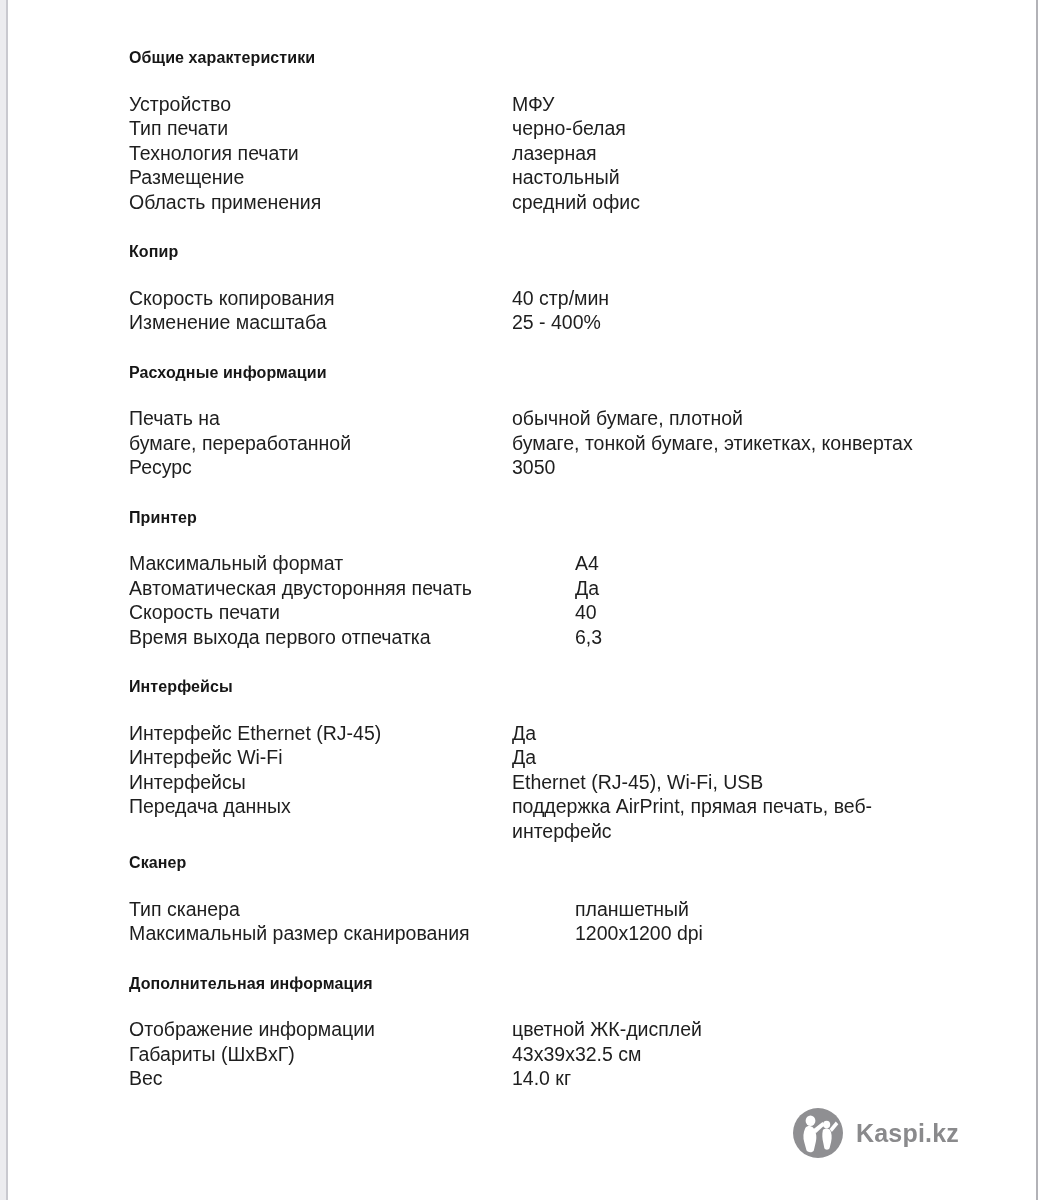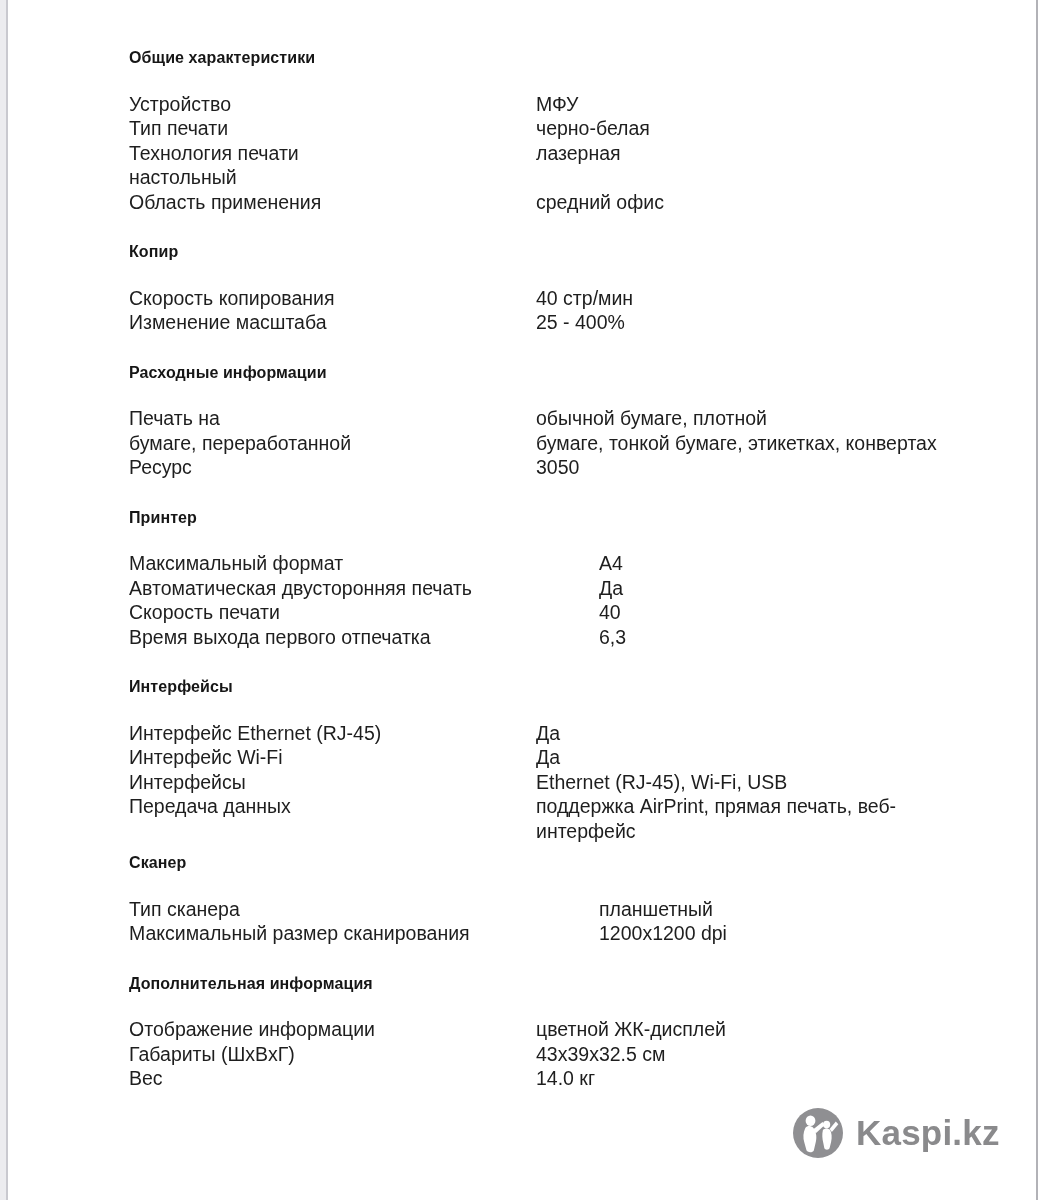"Устройство" .row { gap: 24px -> none }
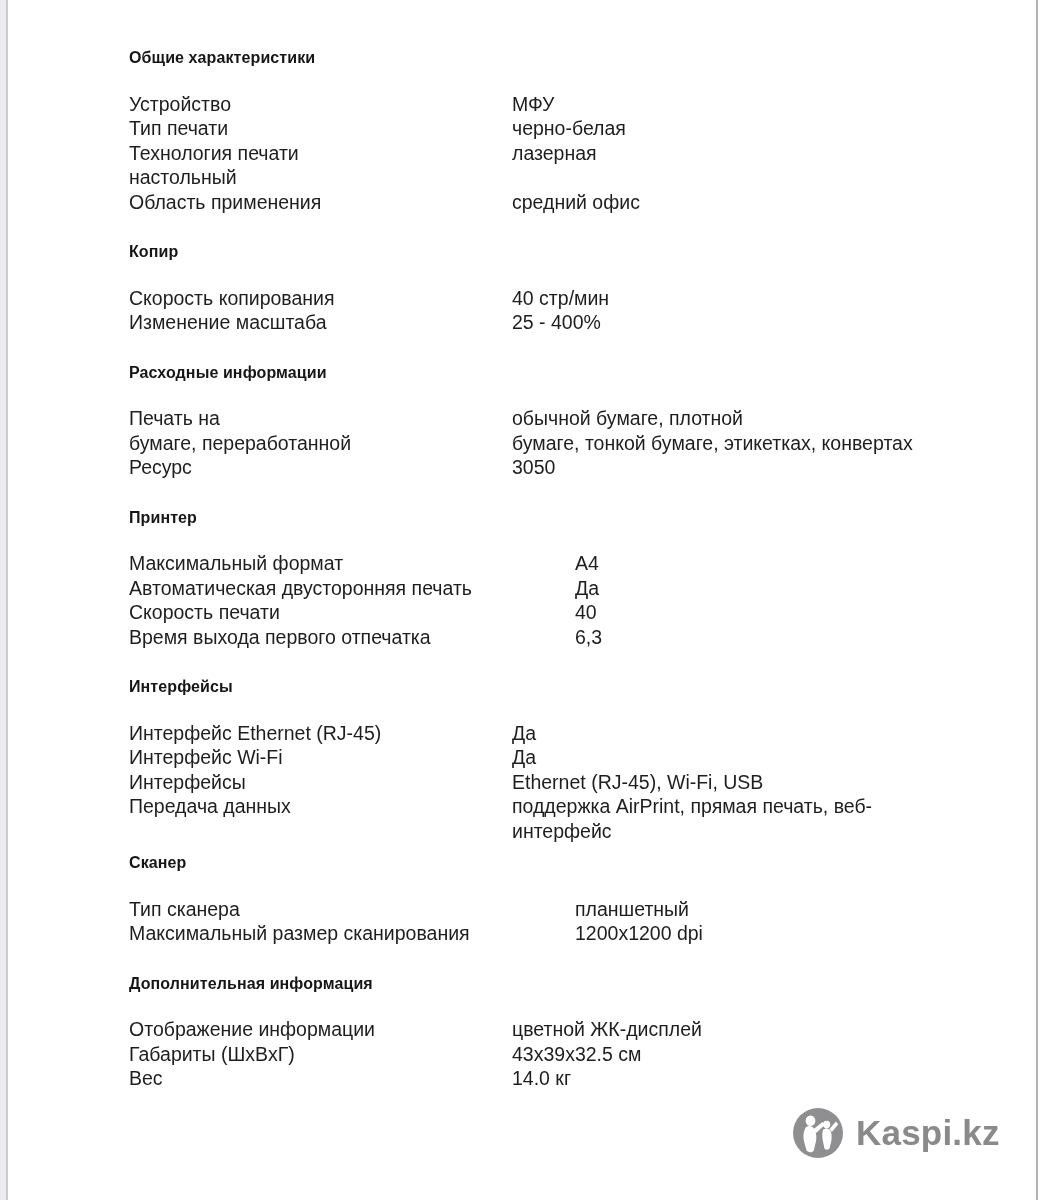"Размещение" span.label { html: none -> <span>Размещение</span> }
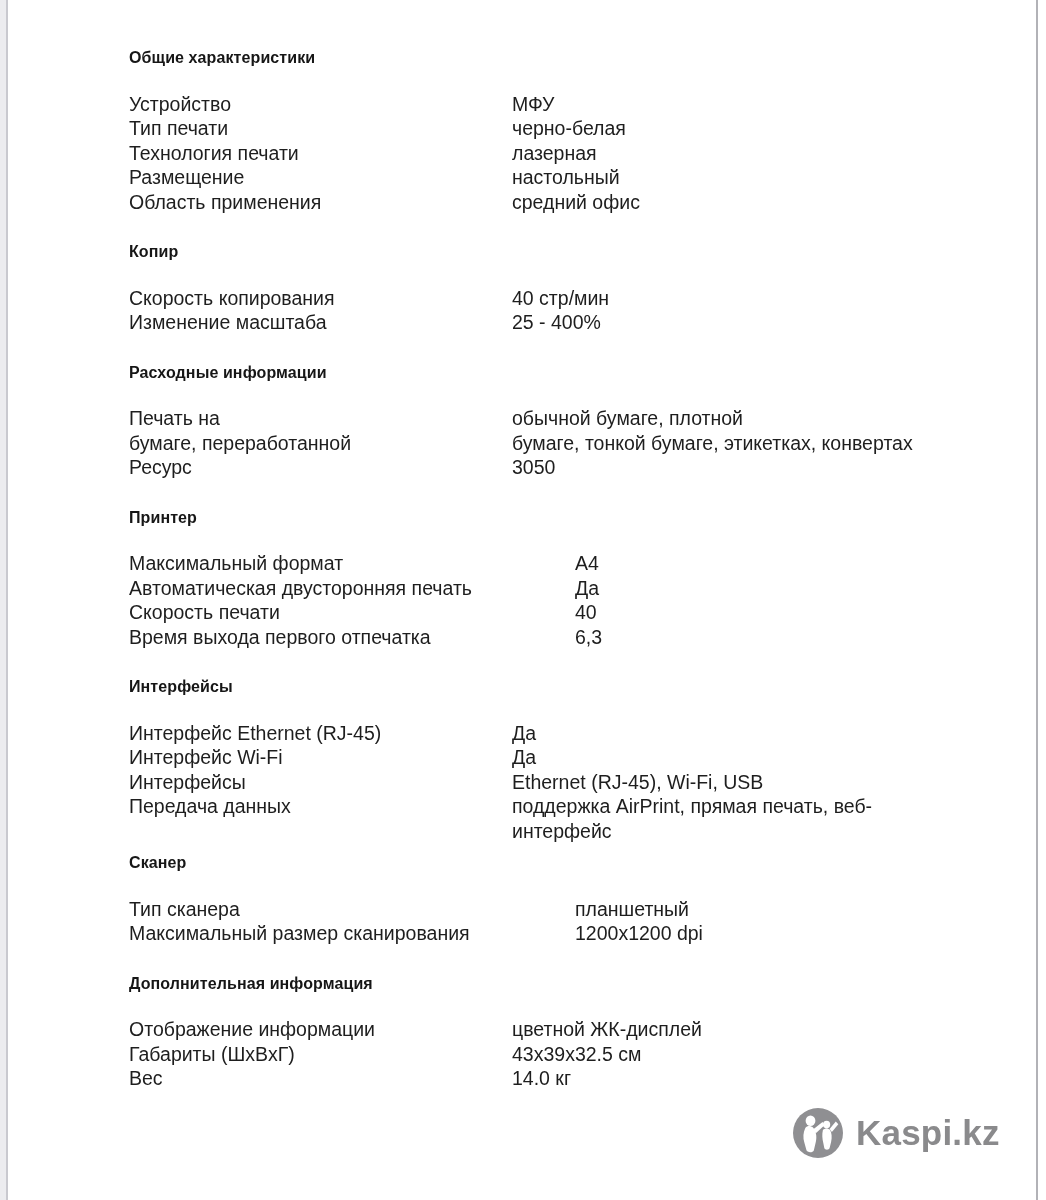"Kaspi.kz" .logo-text { font-size: 35px -> 25px }
